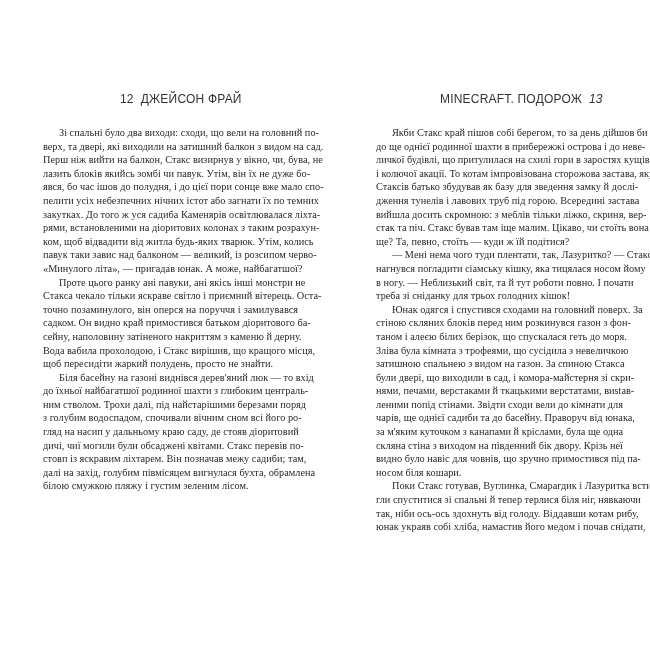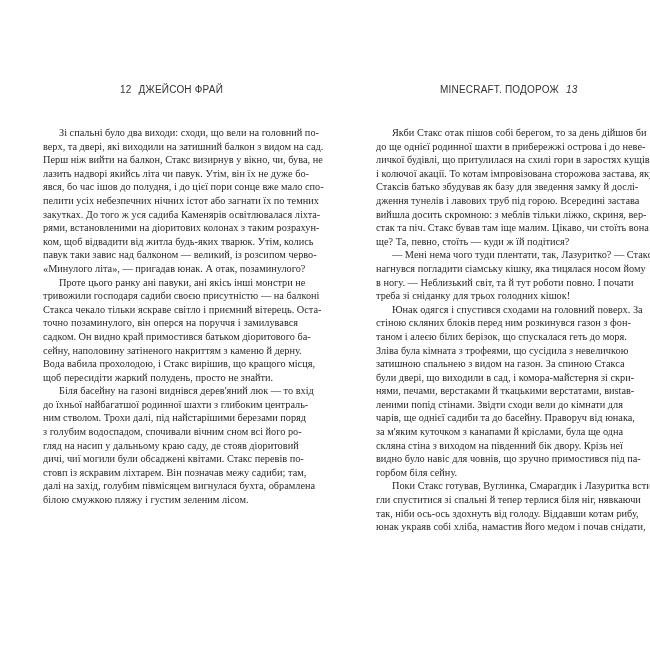"12 ДЖЕЙСОН ФРАЙ" .running-head { font-size: 10px -> 12px; top: 85px -> 94px }
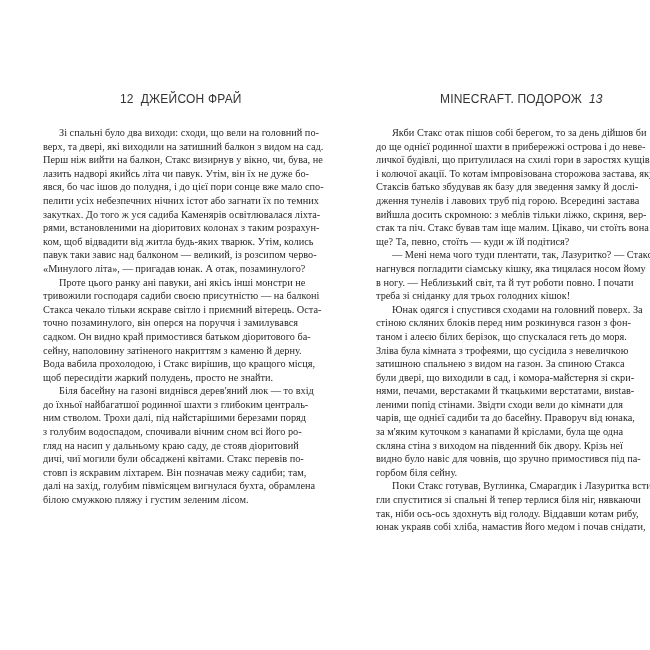"Якби Стакс отак пішов собі" span.line { text: отак -> край }
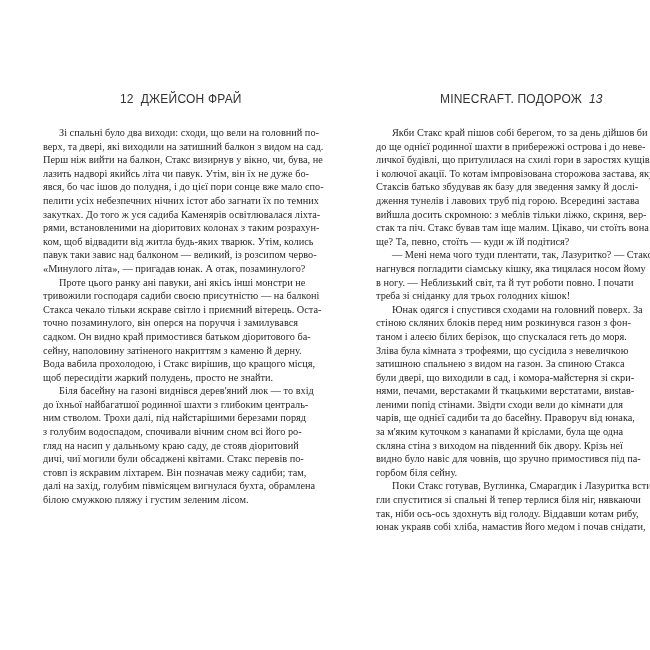"лазить надворі якийсь літа чи" span.line { text: надворі якийсь літа -> блоків якийсь зомбі }
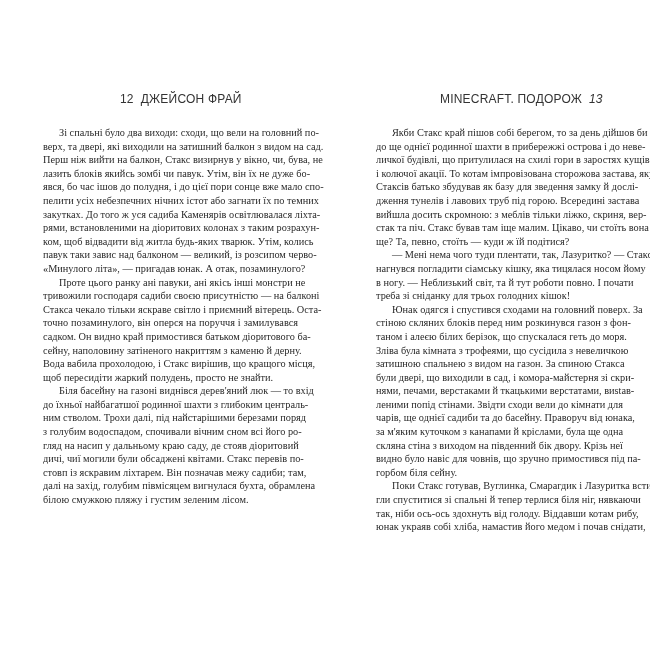"«Минулого літа», — пригадав юнак." span.line { text: отак, позаминулого -> може, найбагатшої }
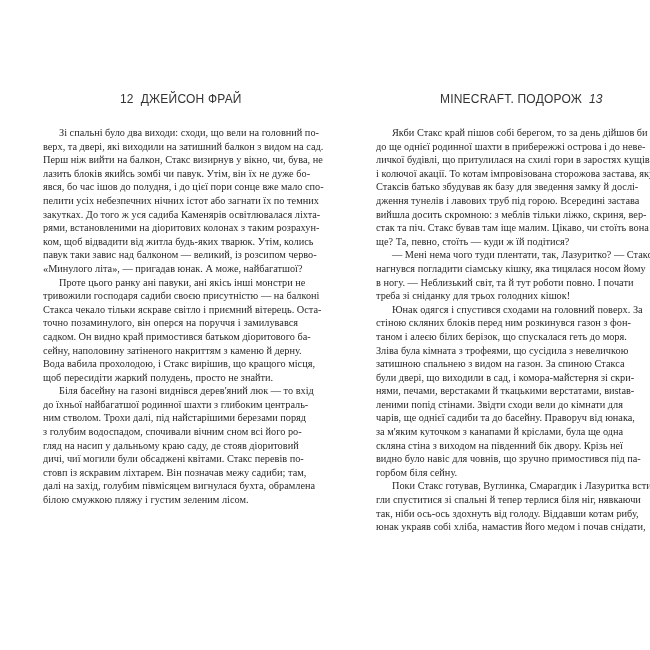"тривожили господаря садиби своєю" span.line { html: <span>тривожили господаря садиби своєю присутністю — на балконі</span> -> none }
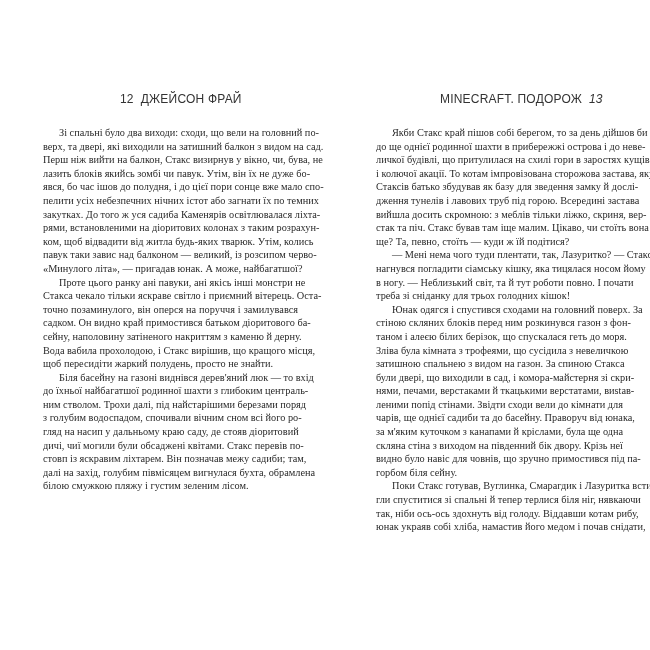"горбом біля сейну." span.line { text: горбом біля сейну -> носом біля кошари }
